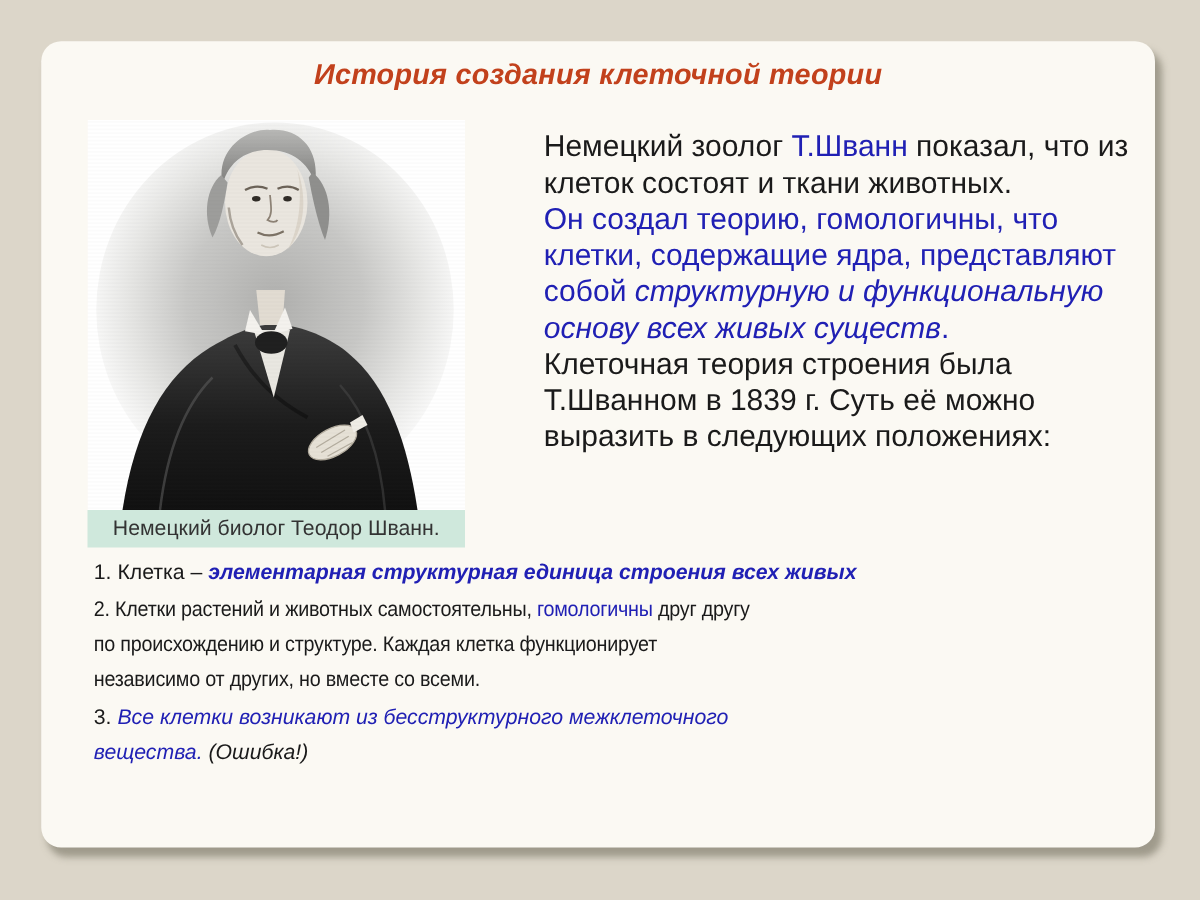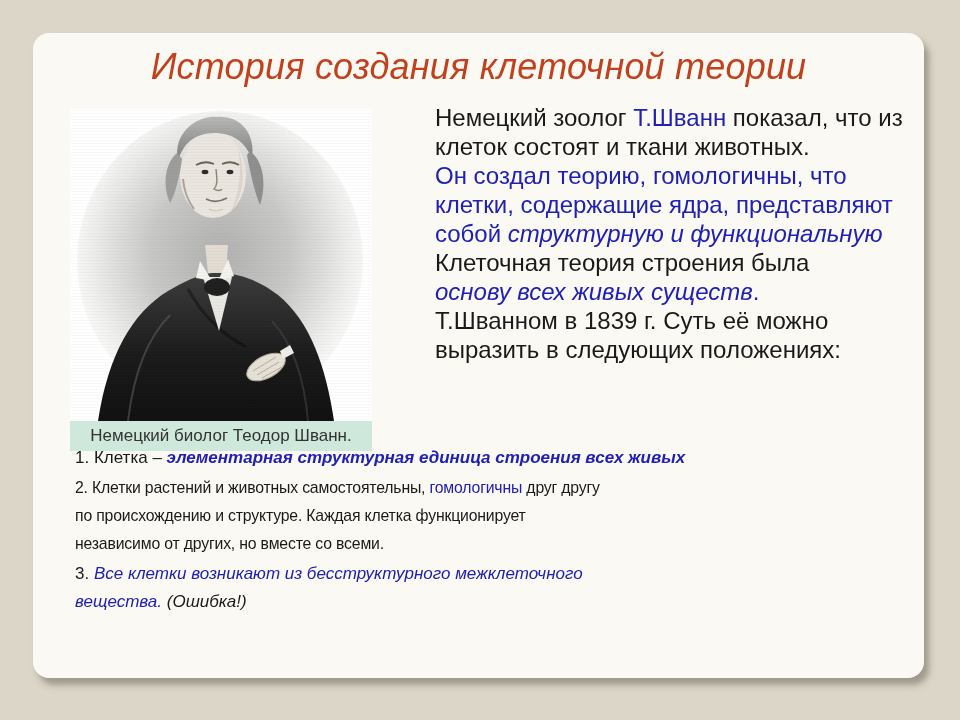"История создания клеточной теории" .title { font-size: 36px -> 23px; font-weight: normal -> bold }
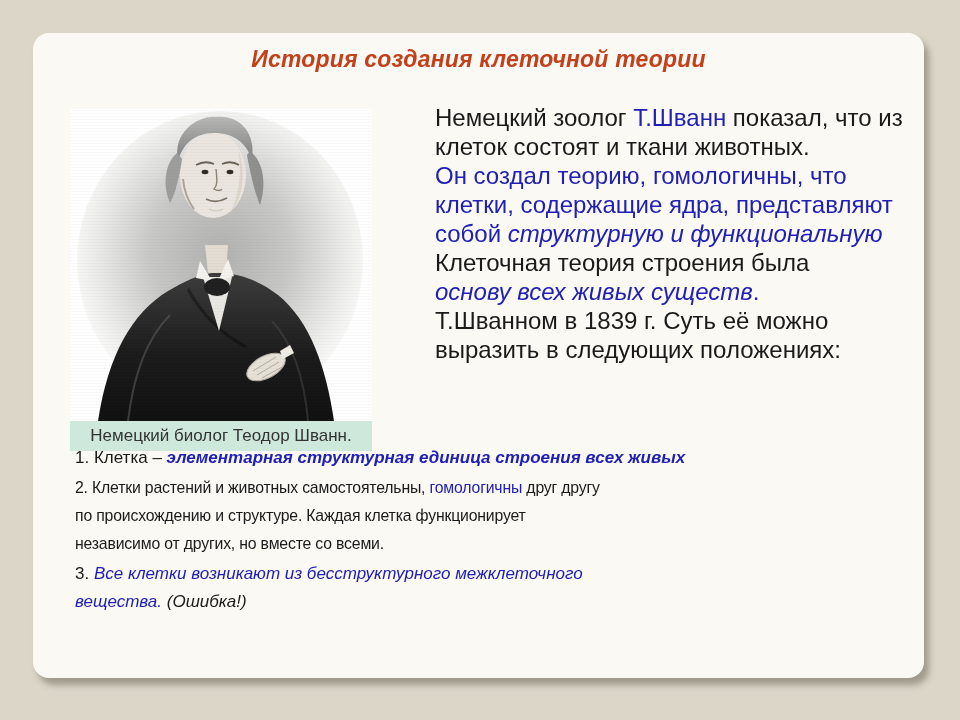"Клеточная теория строения была" div.rline { order: before "основу всех живых существ." -> after "основу всех живых существ." }
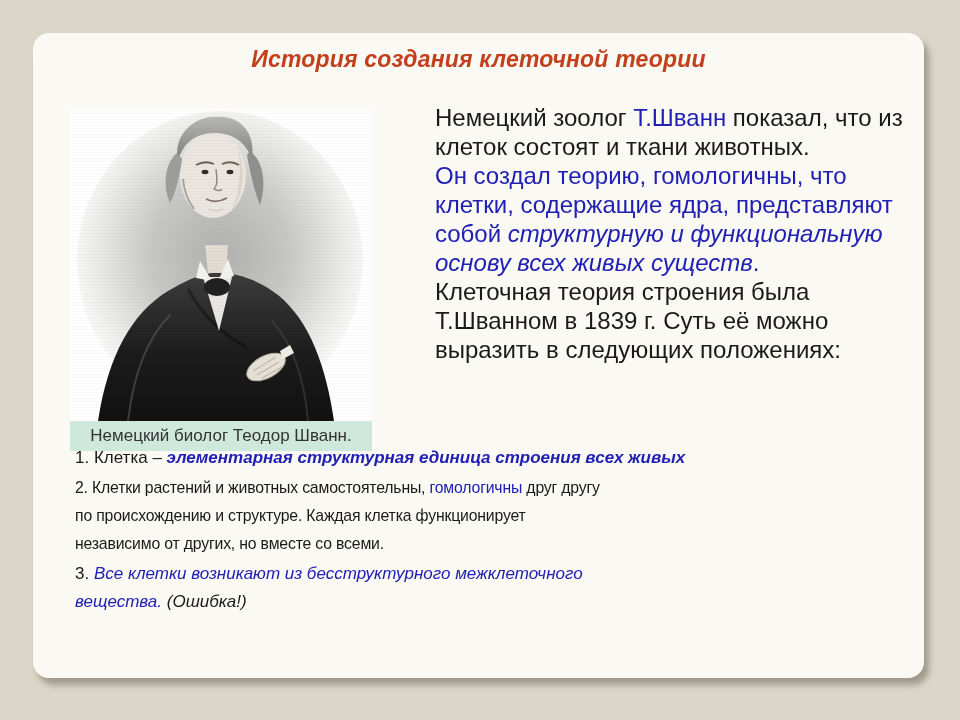"Немецкий биолог Теодор Шванн." .figure { top: 76px -> 63px }
